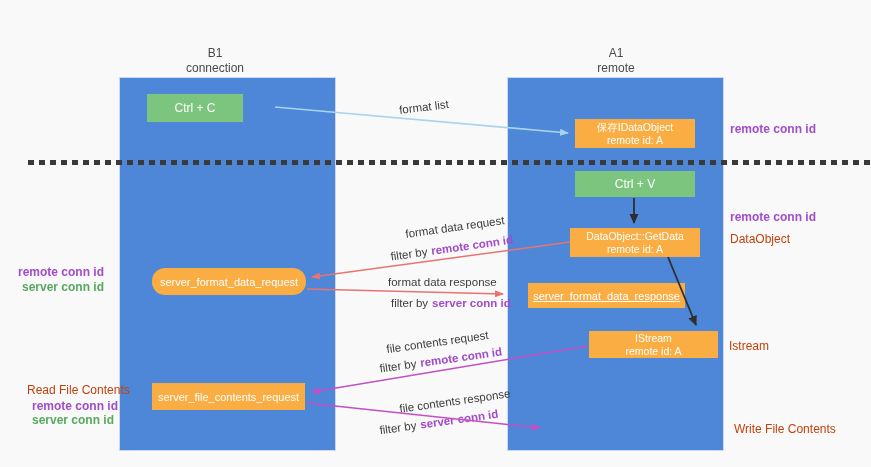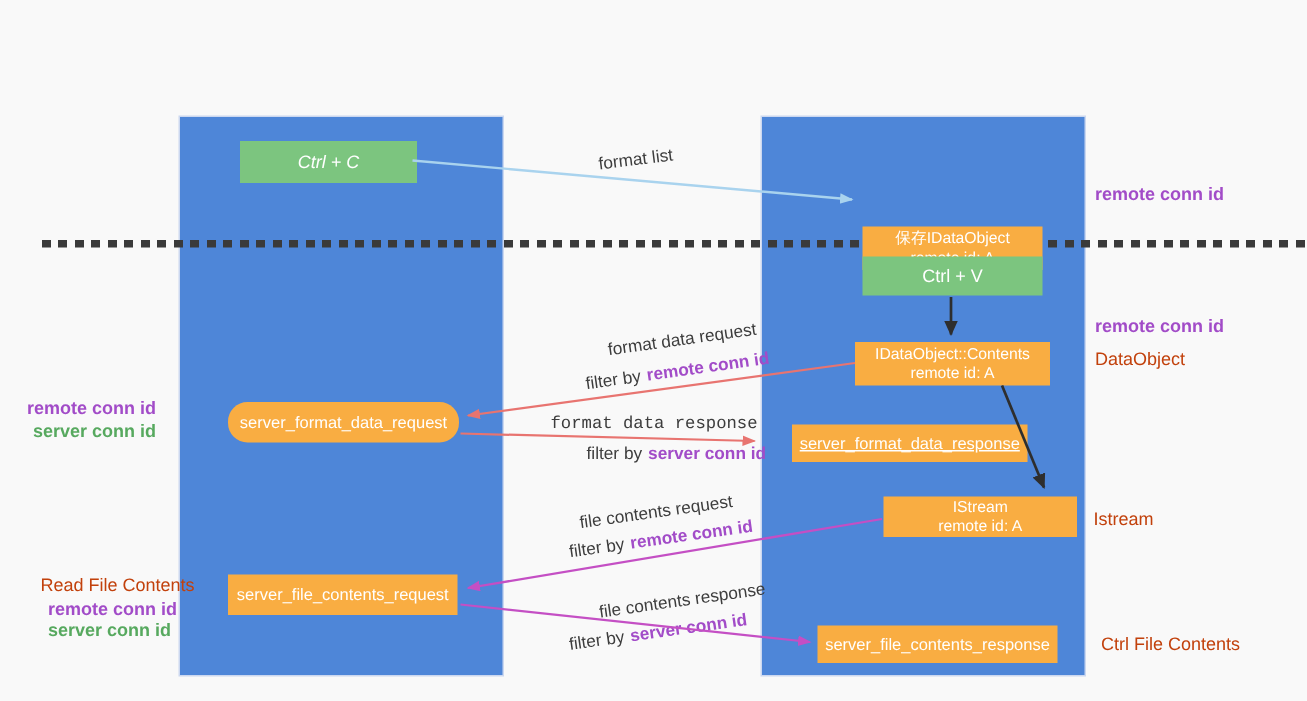"B1" div.lane-header { html: none -> <div> <div>B1</div> <div>connection</div> </div> }
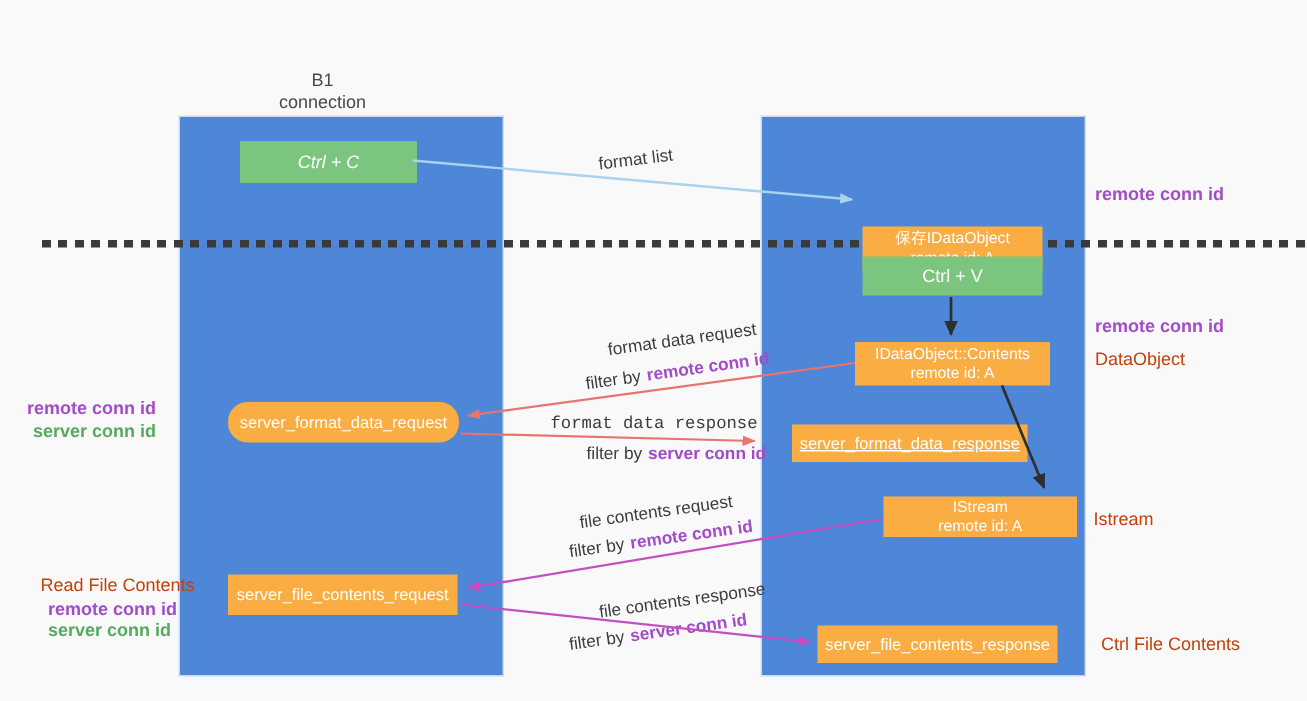"A1" div.lane-header { html: none -> <div> <div>A1</div> <div>remote</div> </div> }
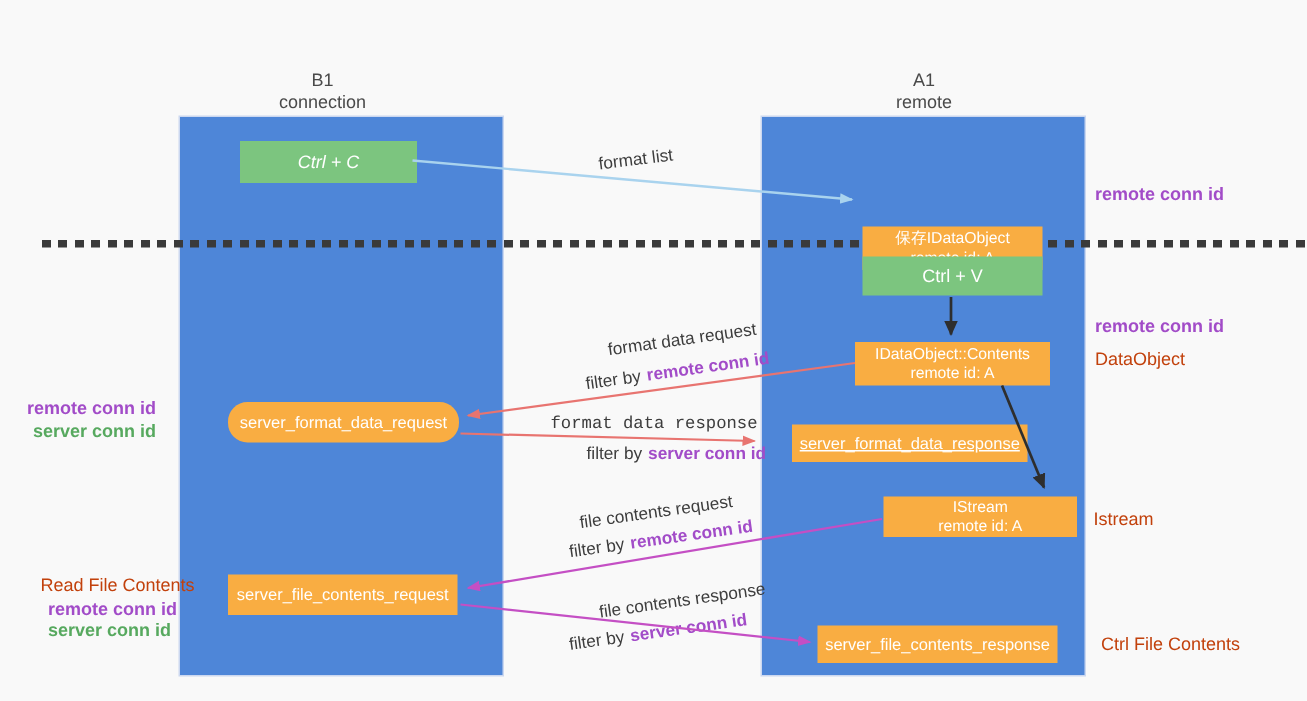"Ctrl + C" div.node { font-style: italic -> none; left: 160px -> 147px; width: 118px -> 96px }
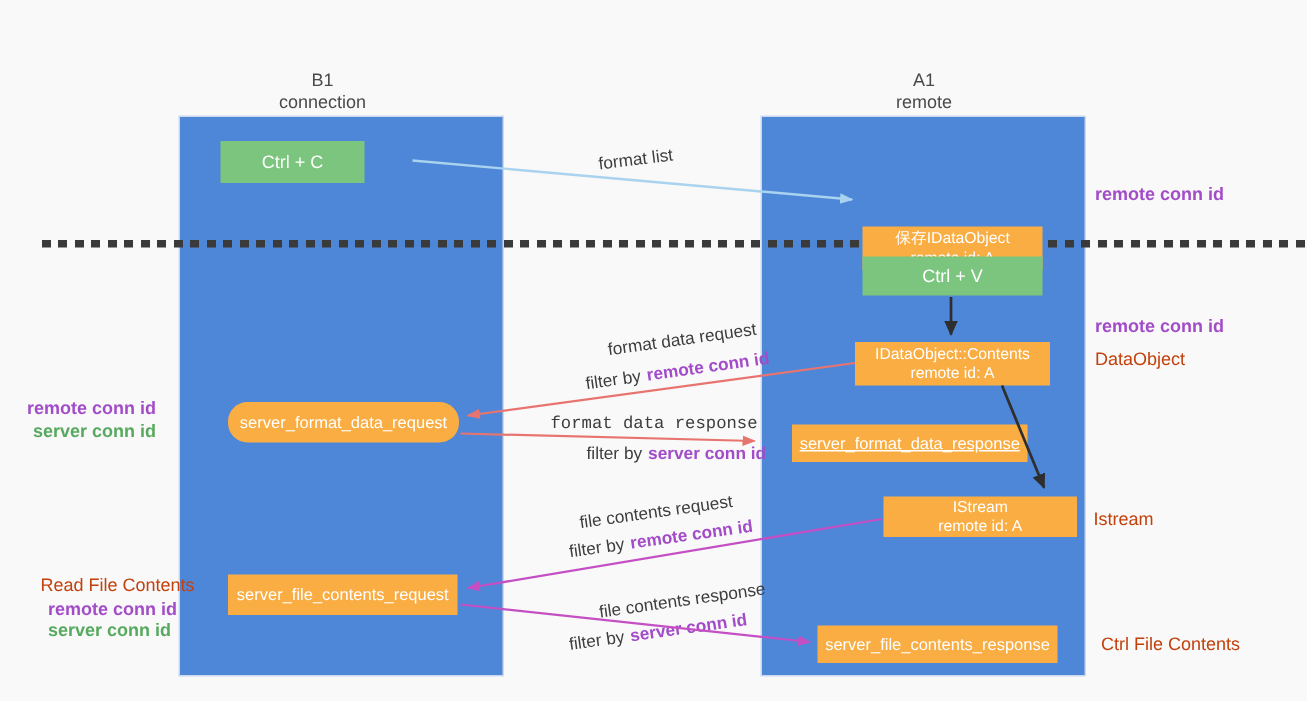"保存IDataObject" div.node { margin-top: 32px -> none }
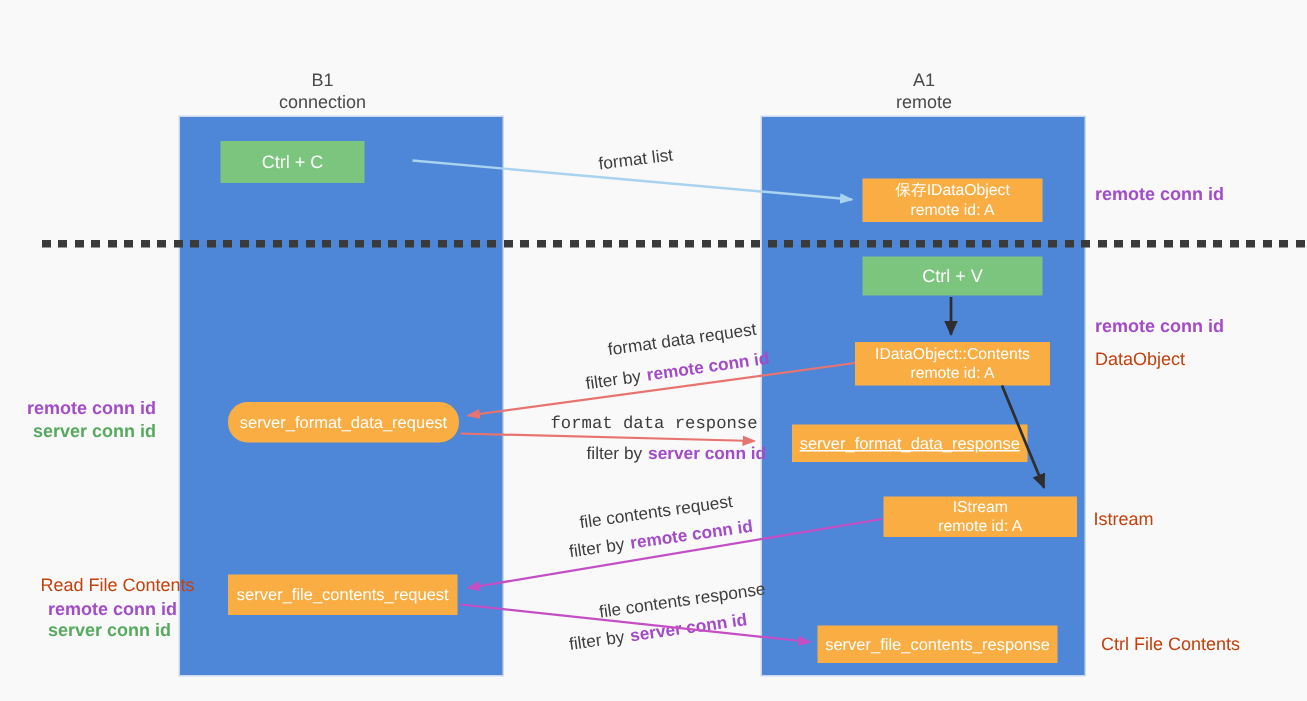"IDataObject::Contents" div { text: IDataObject::Contents -> DataObject::GetData }
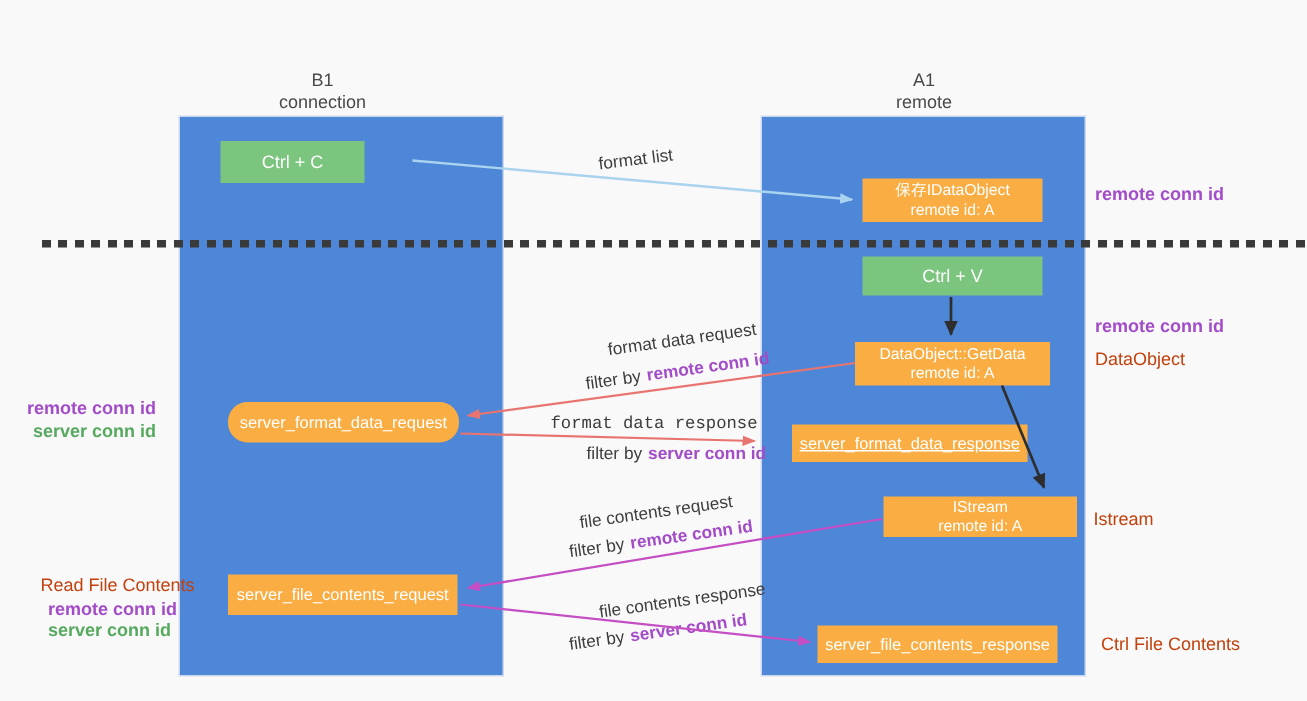"format data response" div.flow-label { font-family: Liberation Mono, monospace -> none; left: 367px -> 388px }
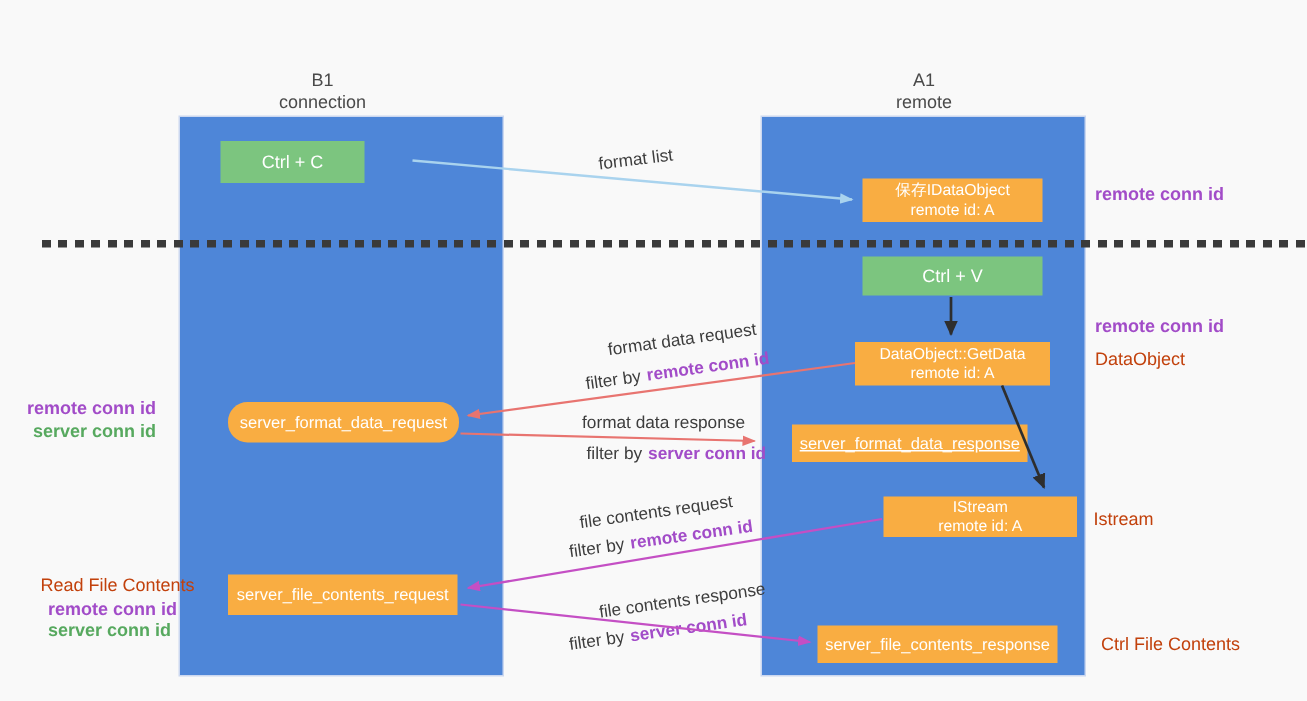"server_file_contents_response" div.node { html: <div>server_file_contents_response</div> -> none }
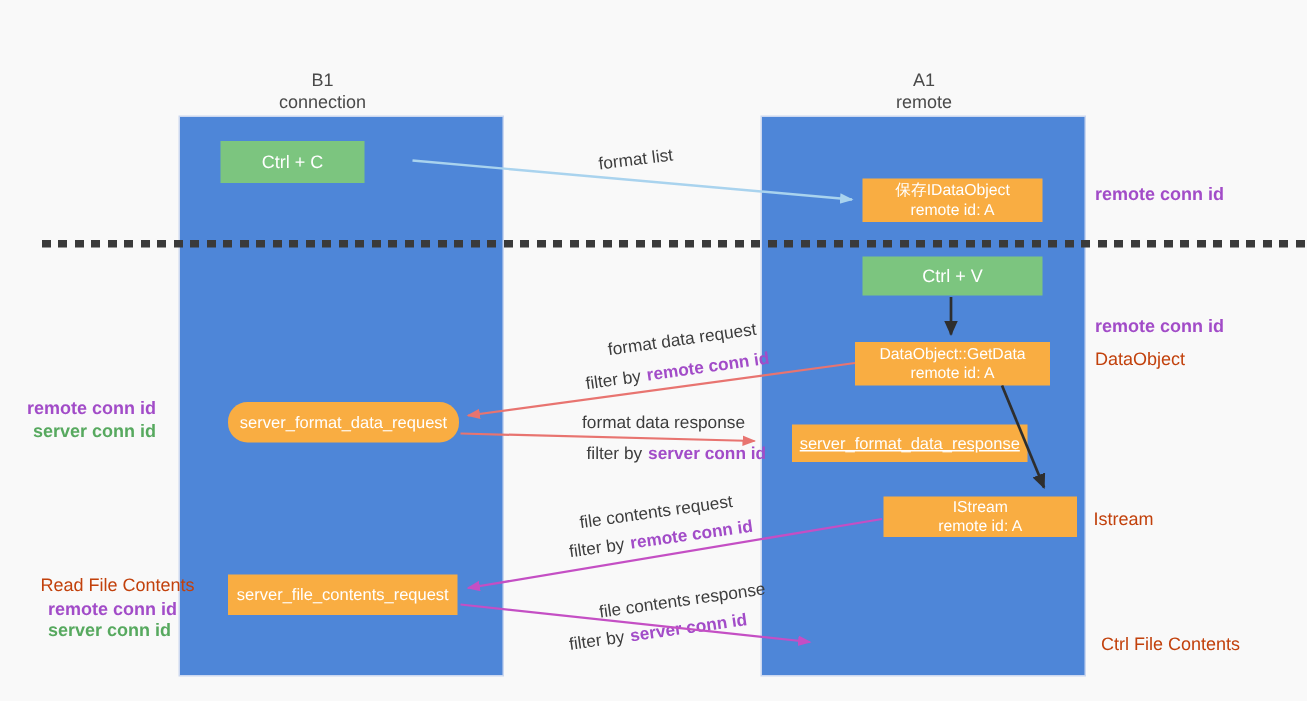"Ctrl File Contents" div.side { text: Ctrl -> Write }
